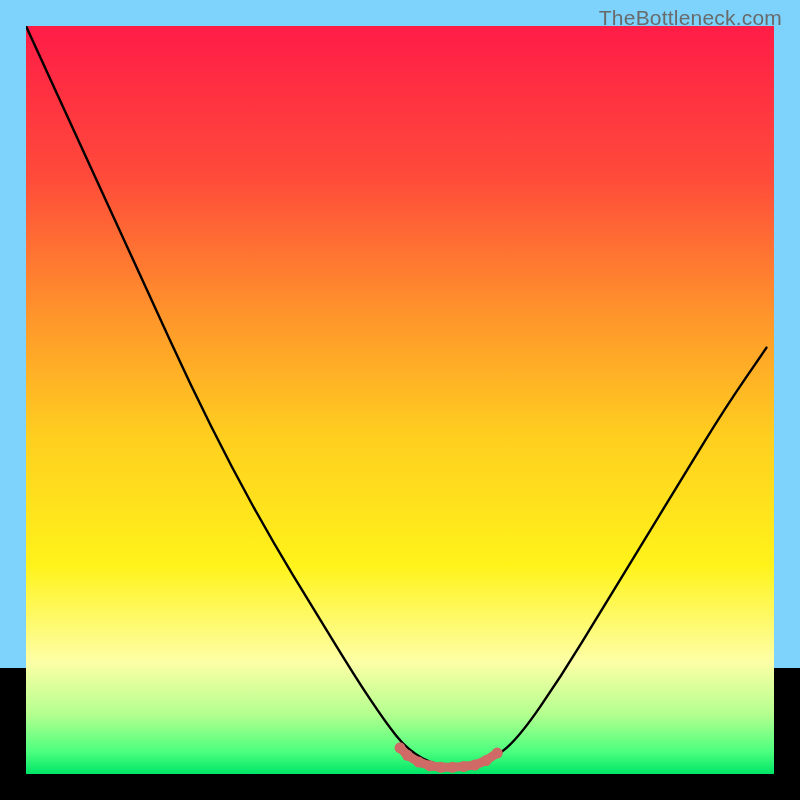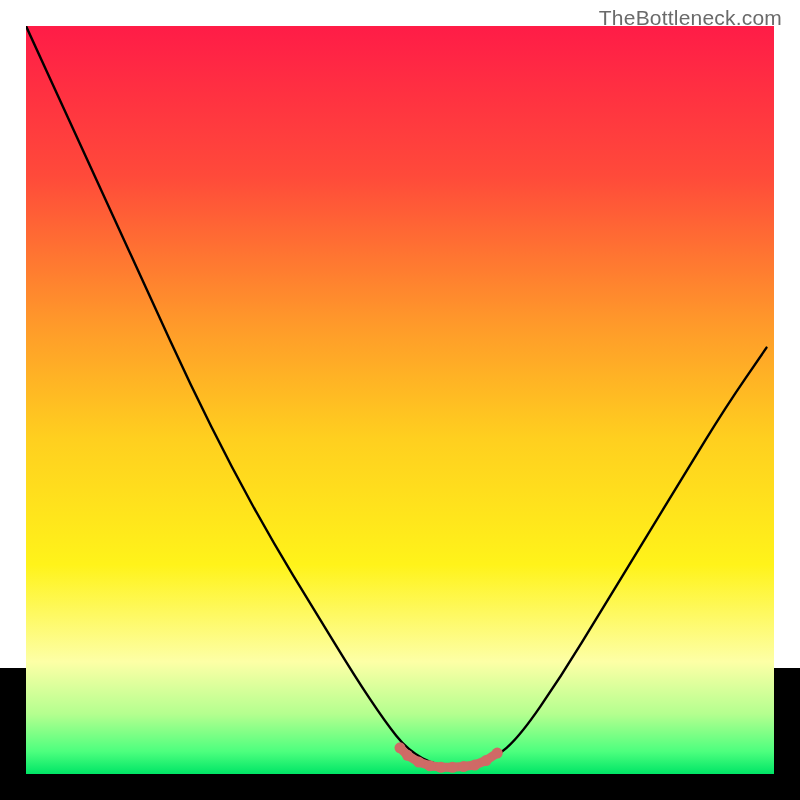"TheBottleneck.com" .chart-frame { background: #ffffff -> #7dd3fc }
